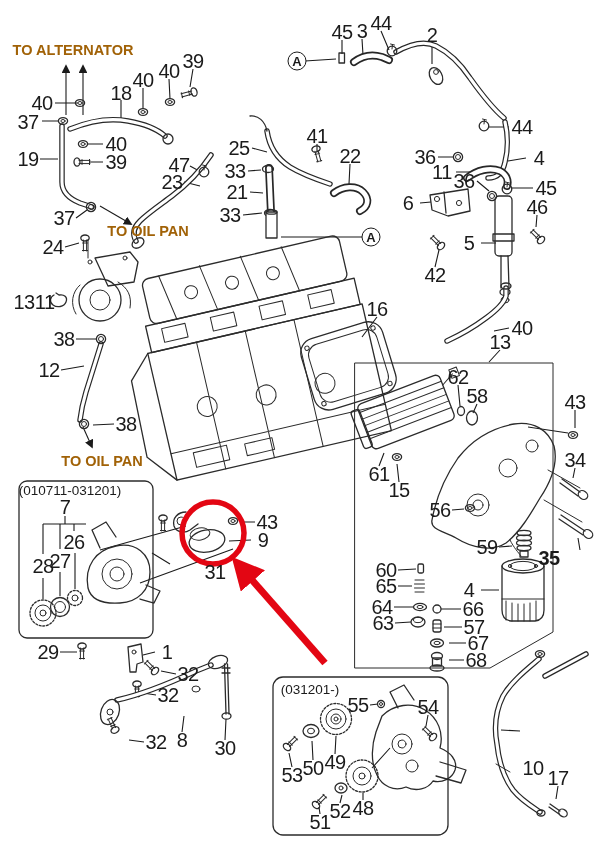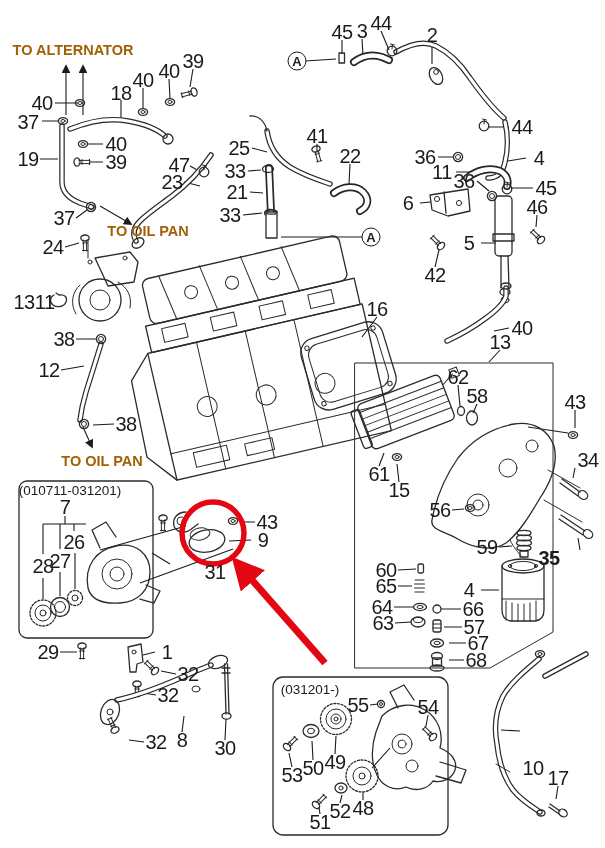"34" div.callout { left: 588px -> 575px }
